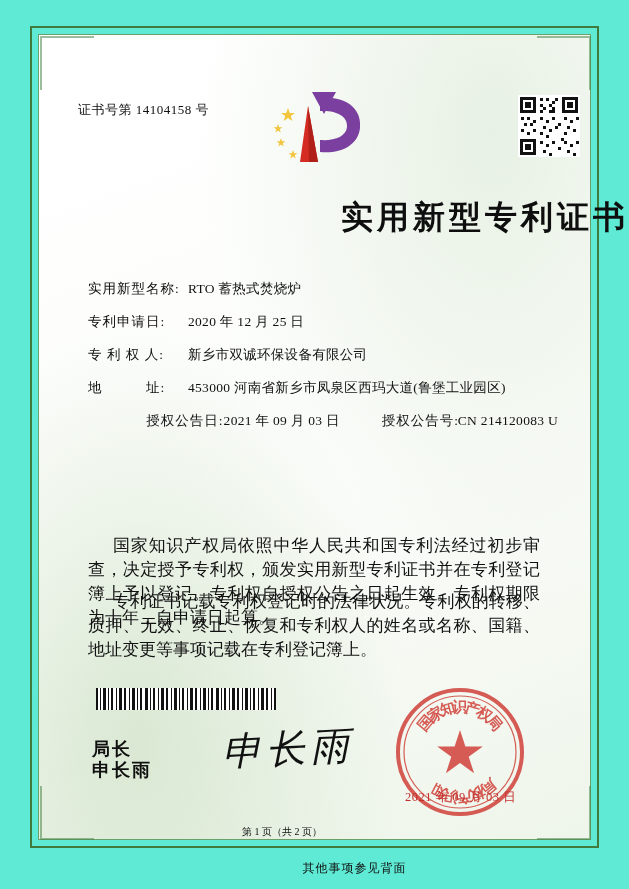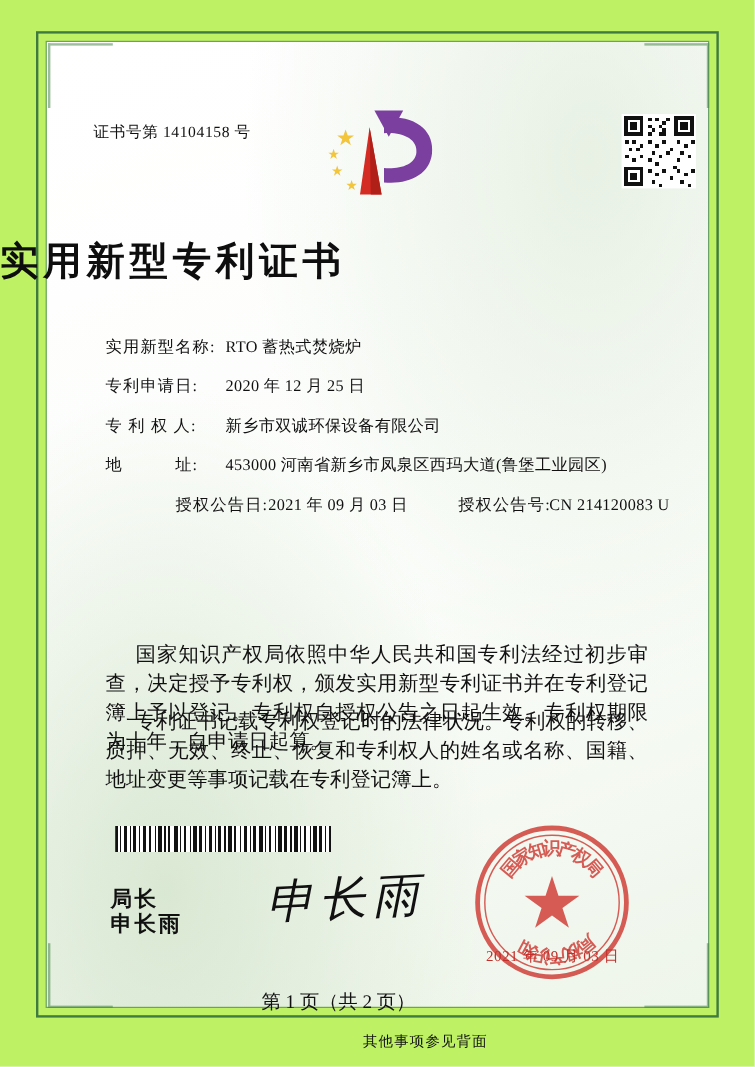"证书号第 14104158 号" .page { background: #bef264 -> #5eead4 }
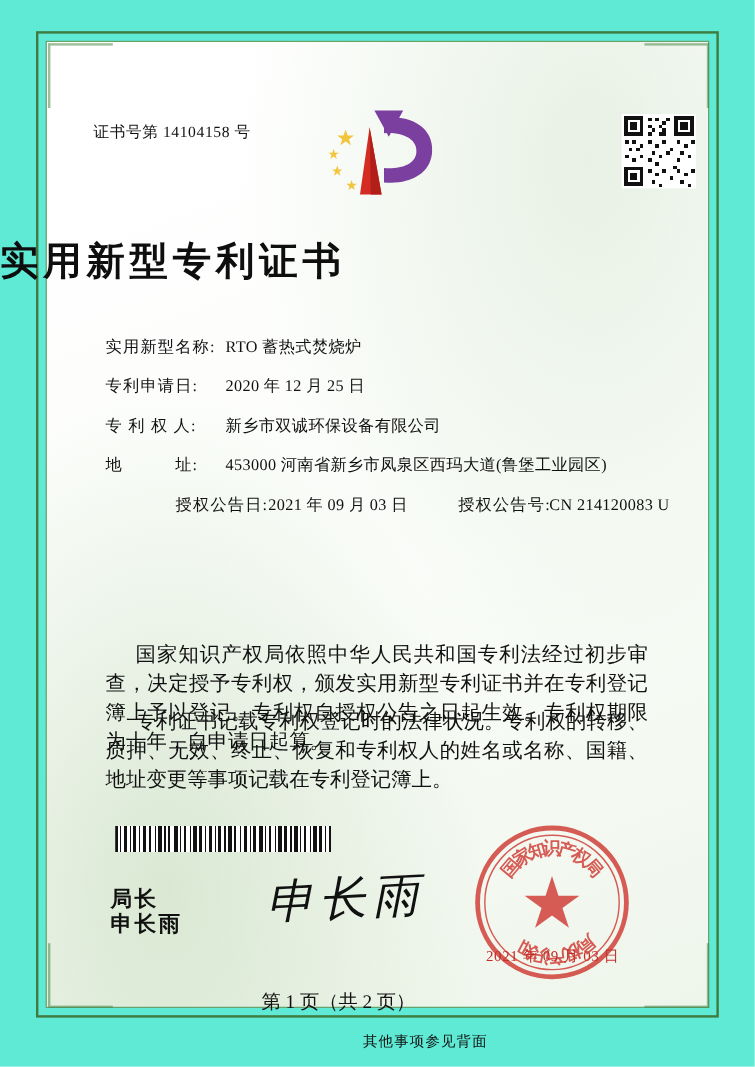"实用新型专利证书" .title { text-align: left -> right }
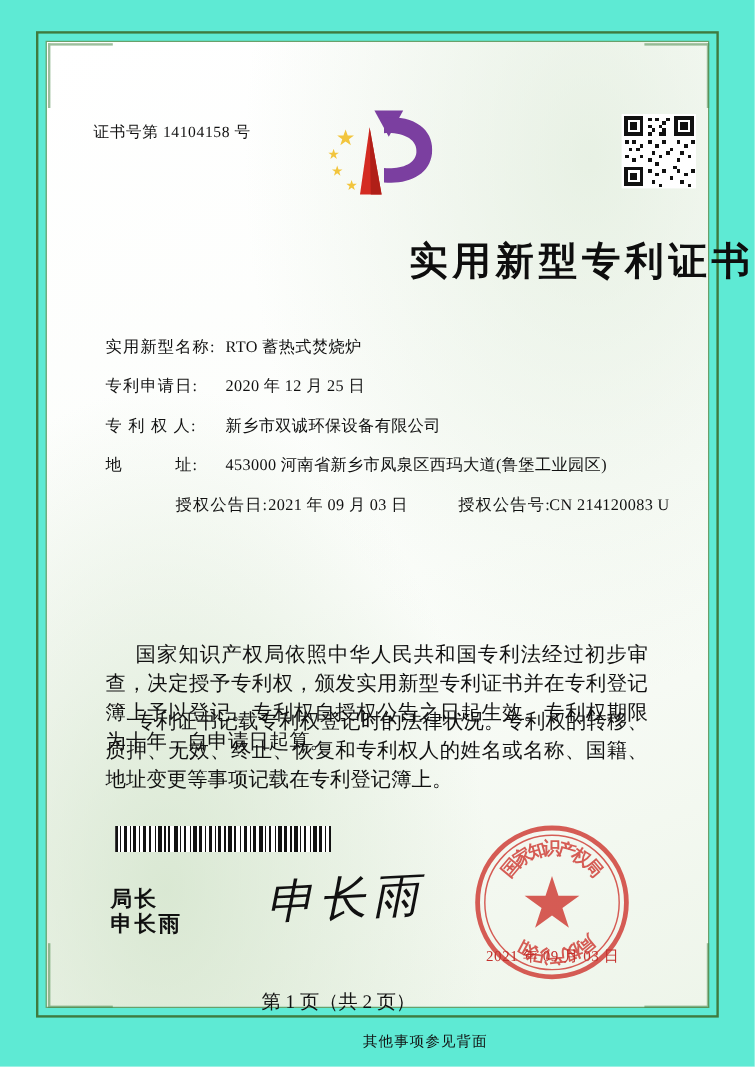"第 1 页（共 2 页）" .page-no { font-size: 16px -> 10px }
